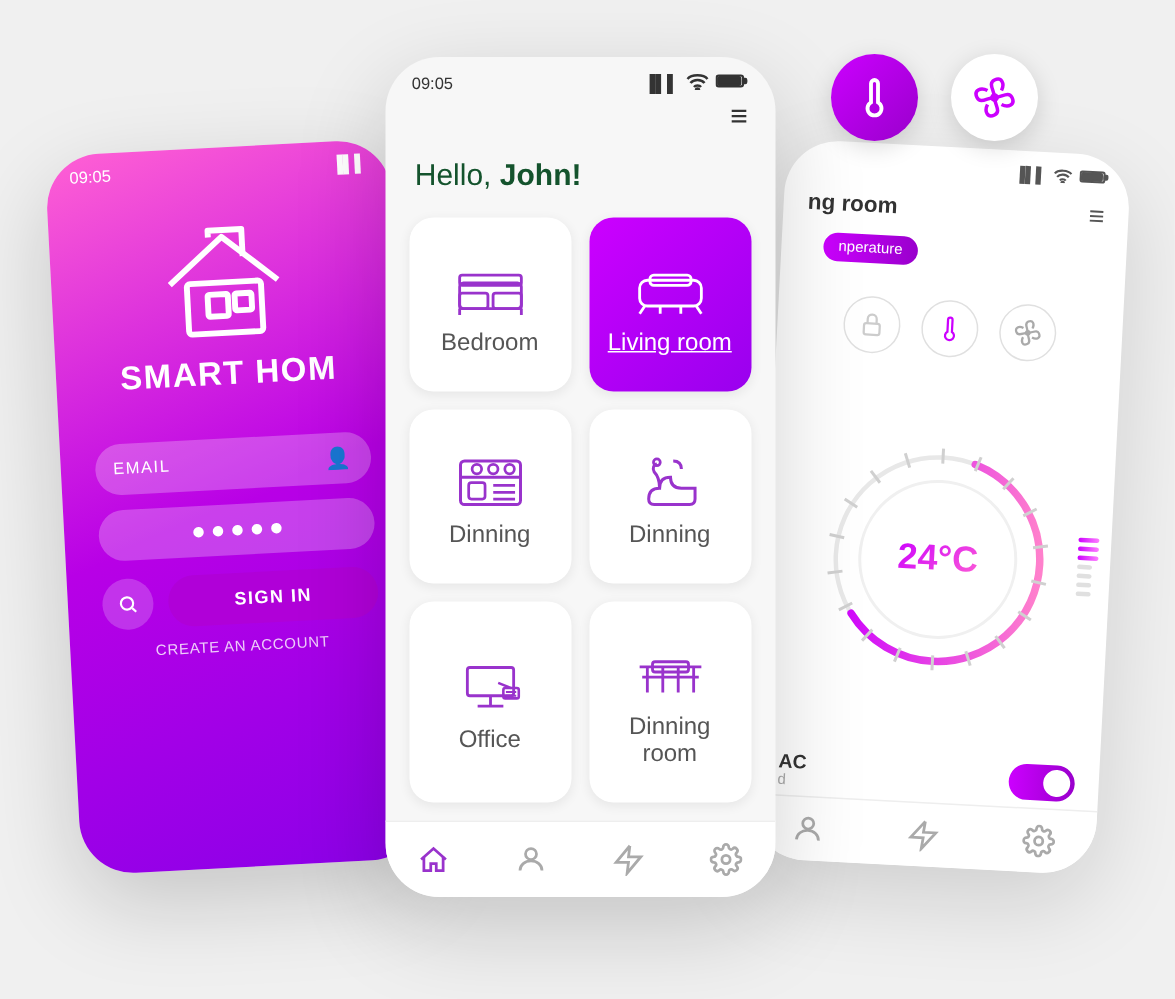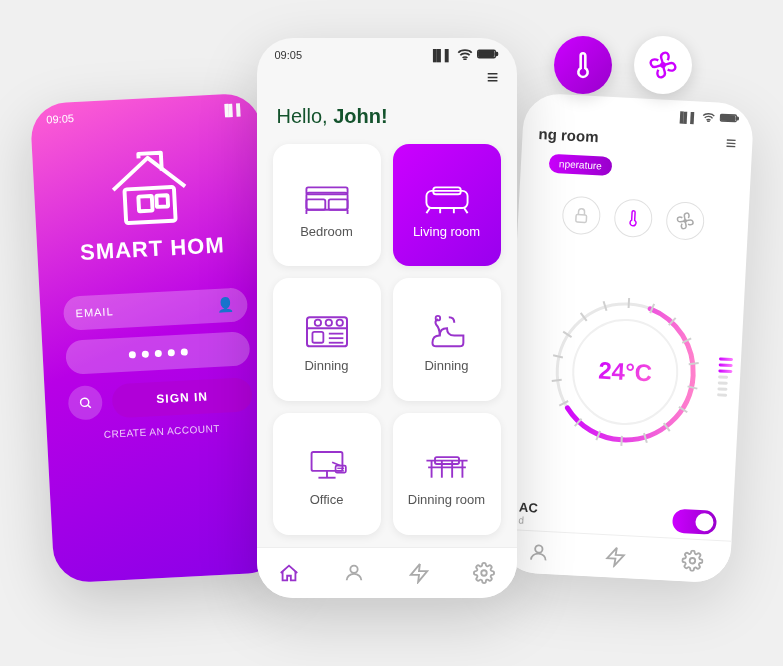"Bedroom" .room-label { font-size: 13px -> 16px }
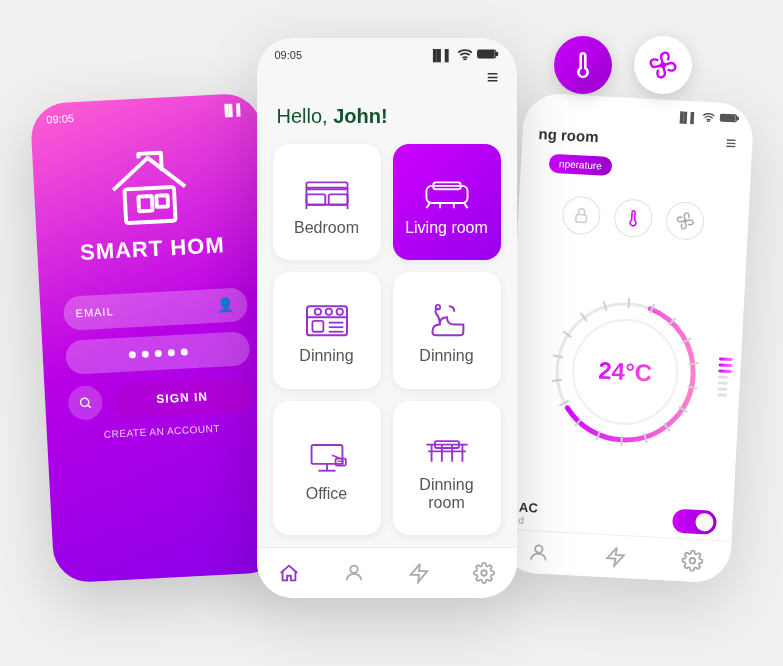"Living room" .room-card.active .room-label { text-decoration: none -> underline }
